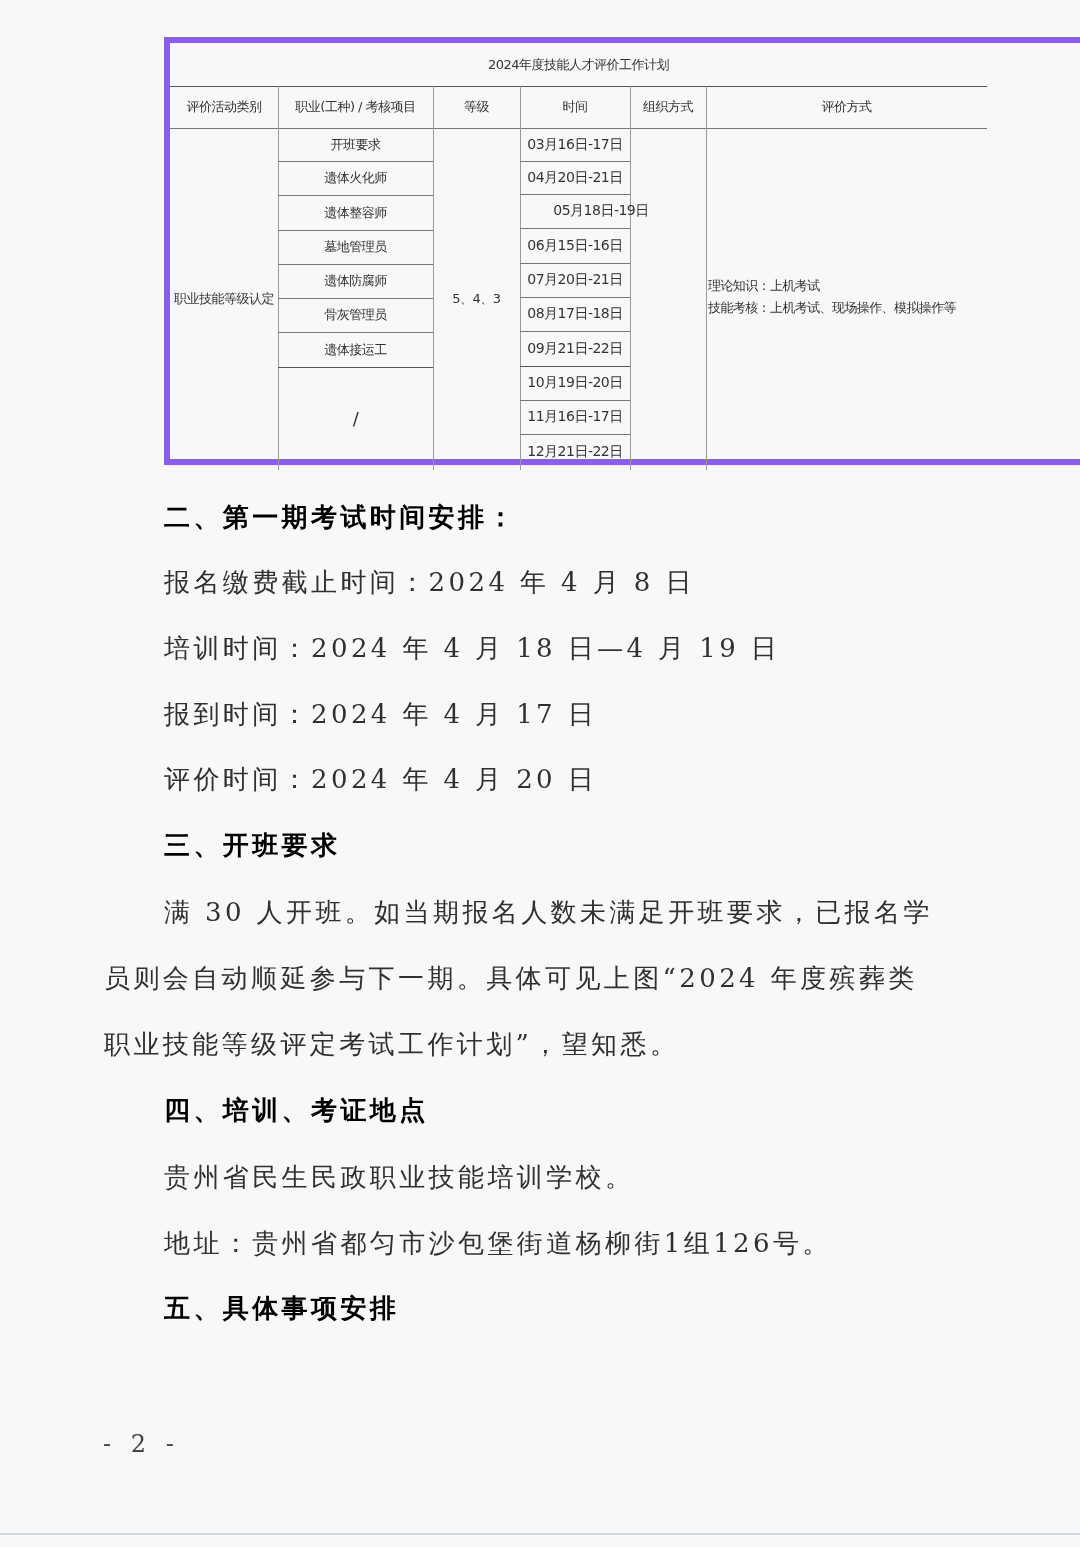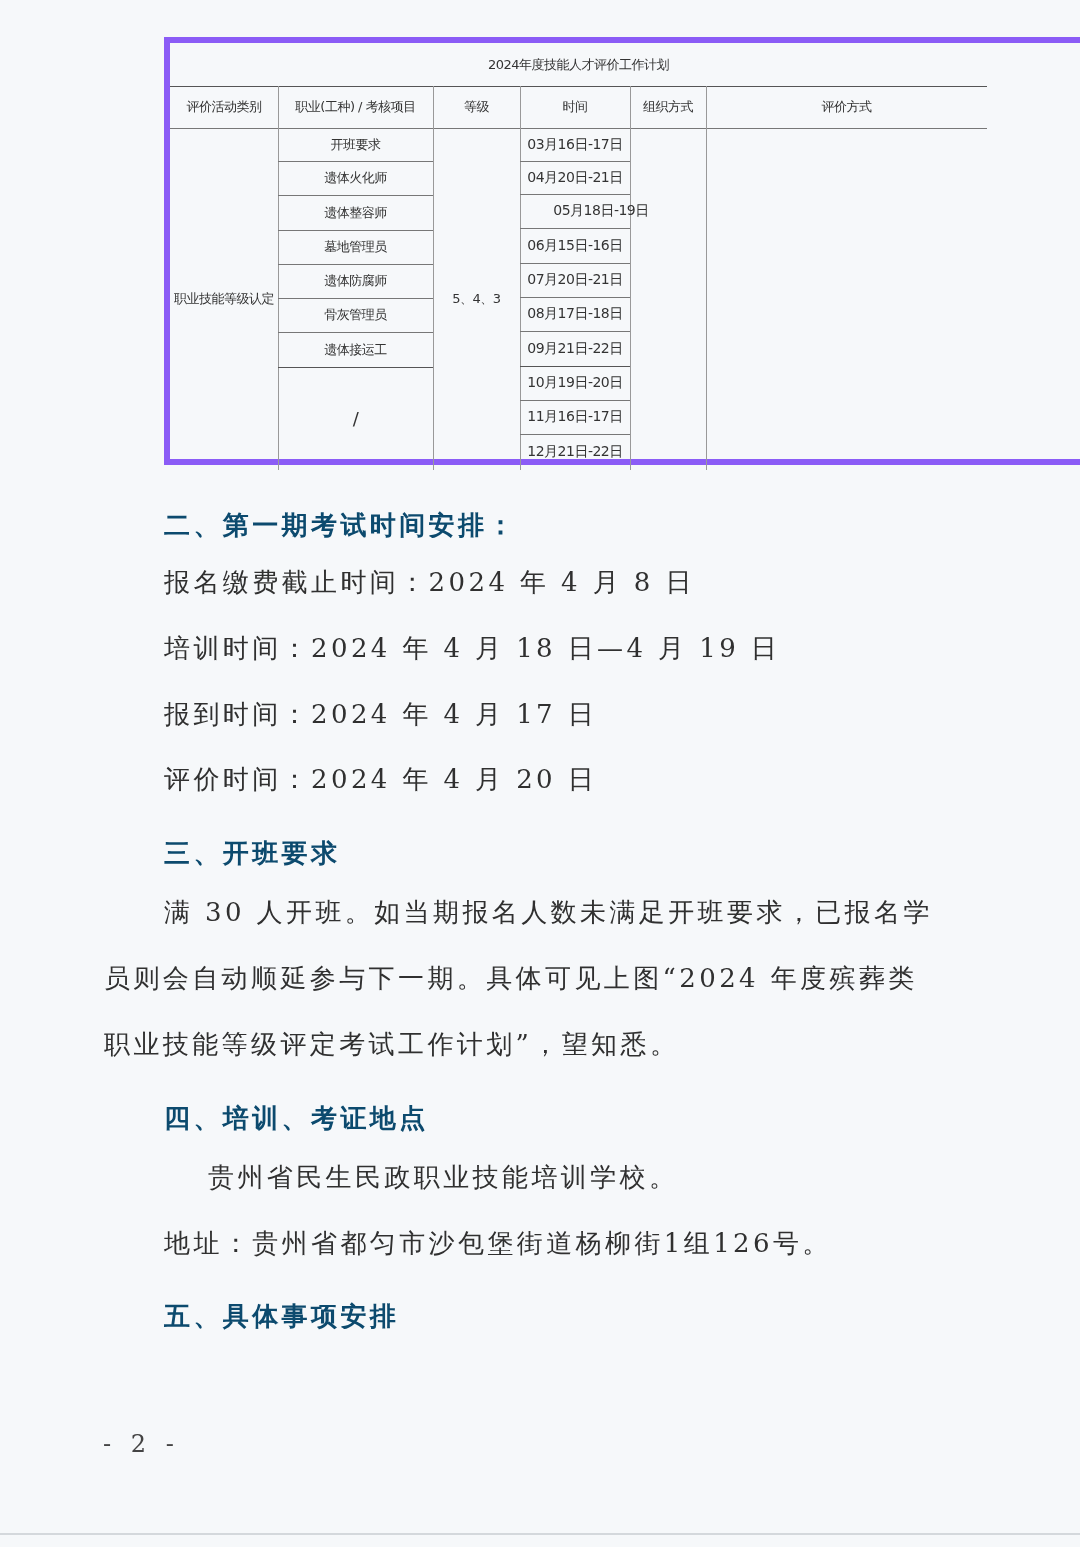"理论知识：上机考试" div.eval-method { html: none -> <div> <div>理论知识：上机考试</div> <div>技能考核：上机考试、现场操作、模拟操作等</div> </div> }
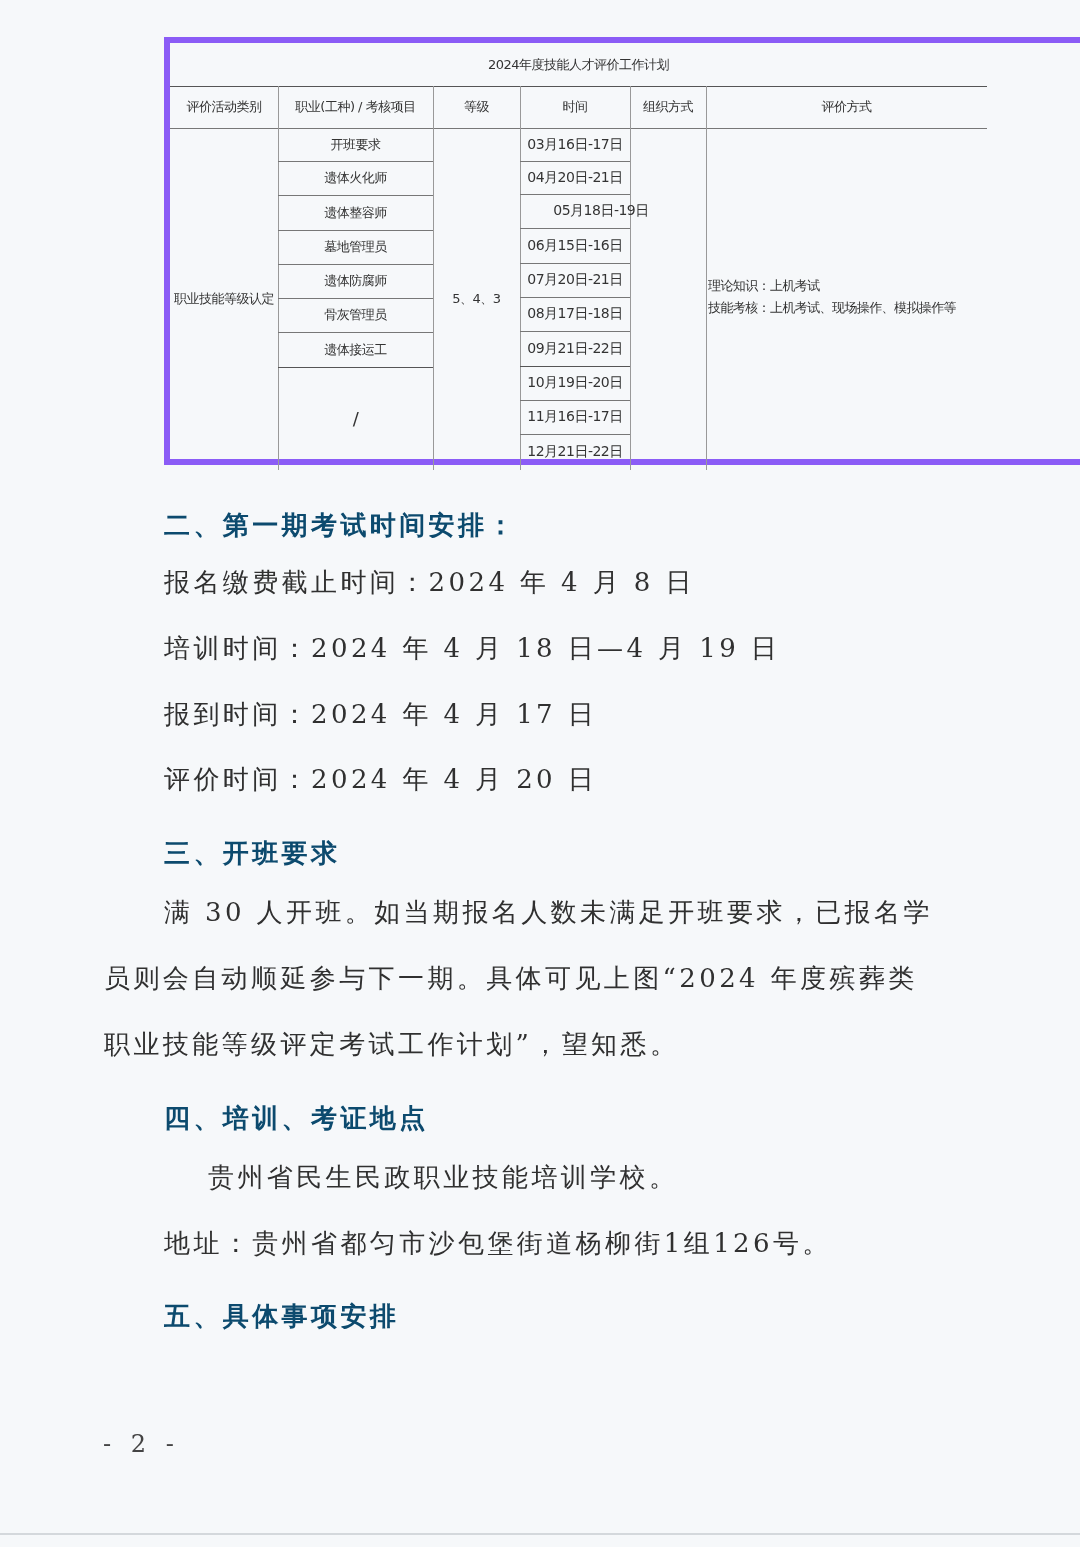"二、第一期考试时间安排：" .heading { color: #0c4a6e -> #000000; margin-top: 8px -> none }
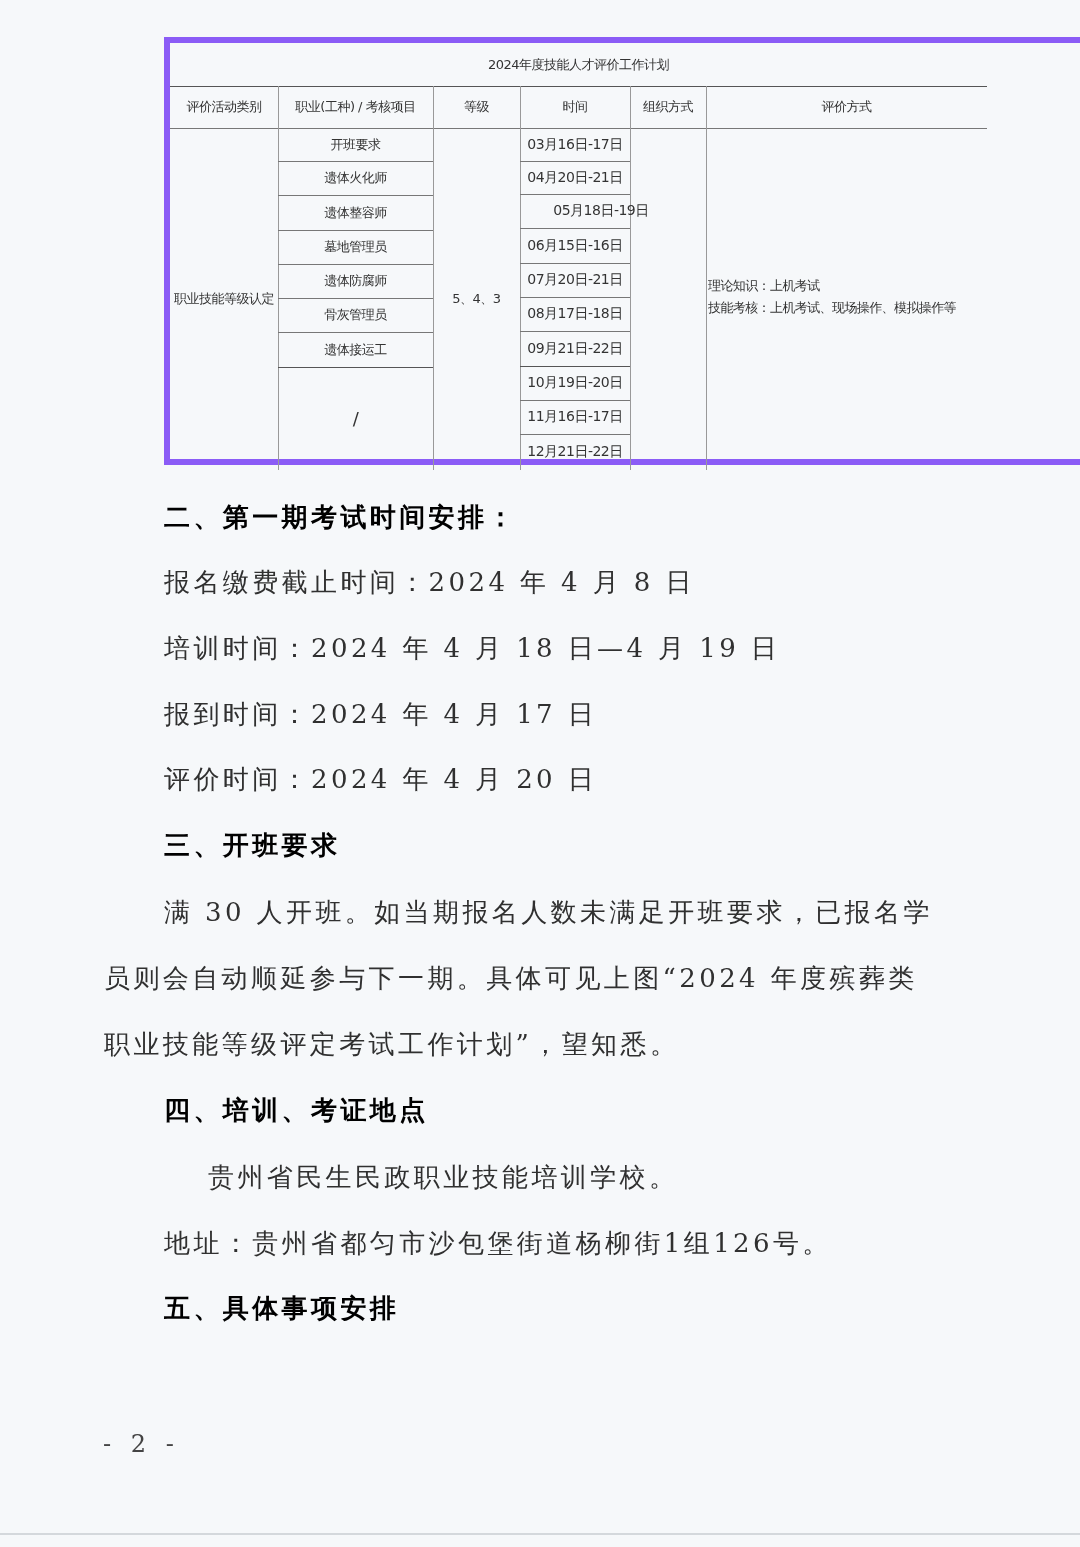"贵州省民生民政职业技能培训学校。" div.para { margin-left: 44px -> none }
